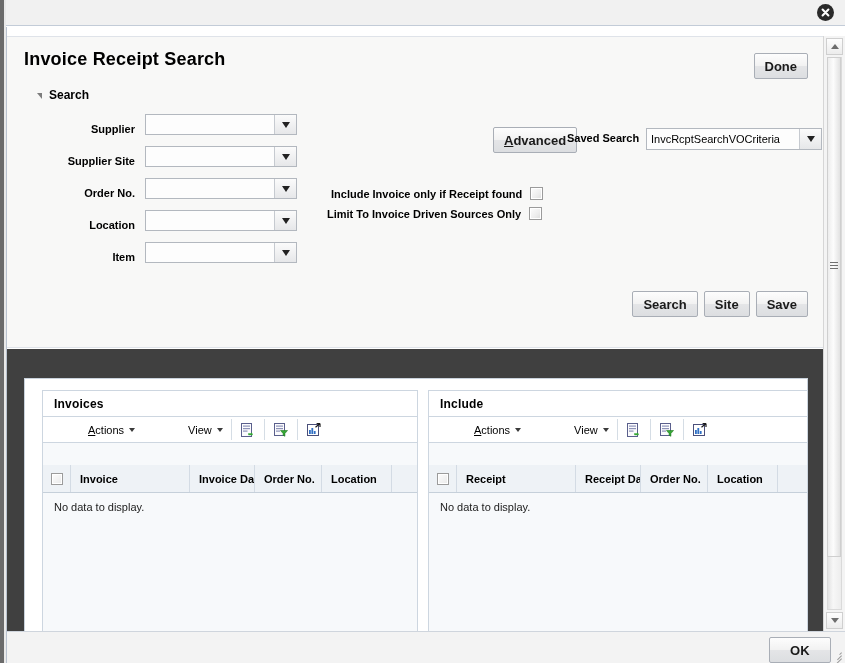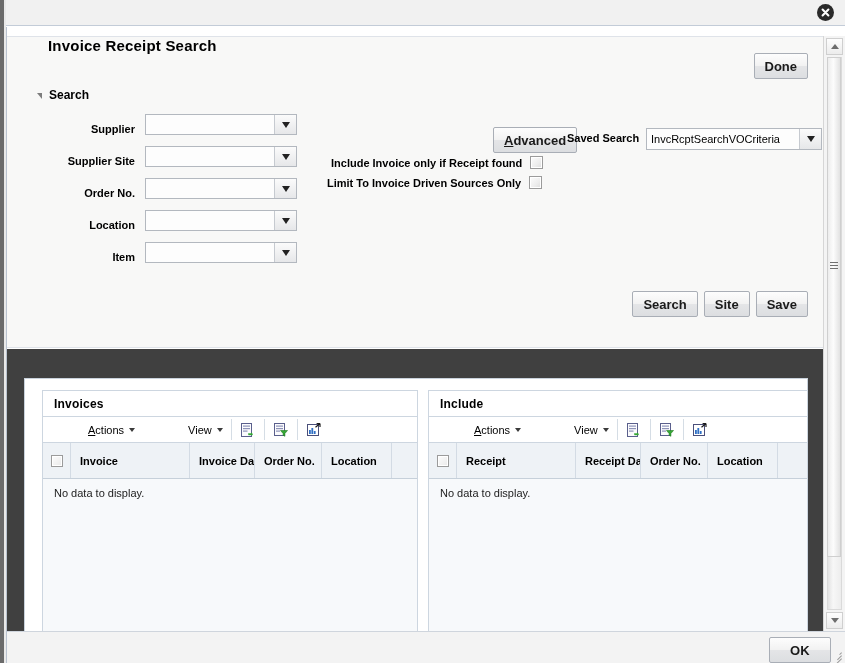"Invoice Receipt Search" .page-title { font-size: 15px -> 18px; margin-left: 24px -> none; top: 0 -> 12px }
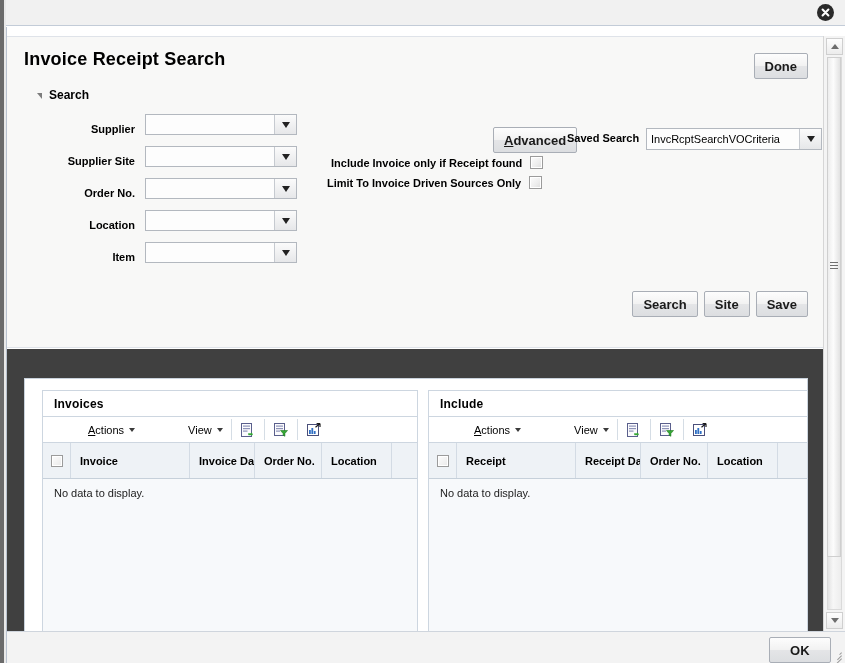"Include Invoice only if Receipt" .chk-row { margin-top: none -> 31px }
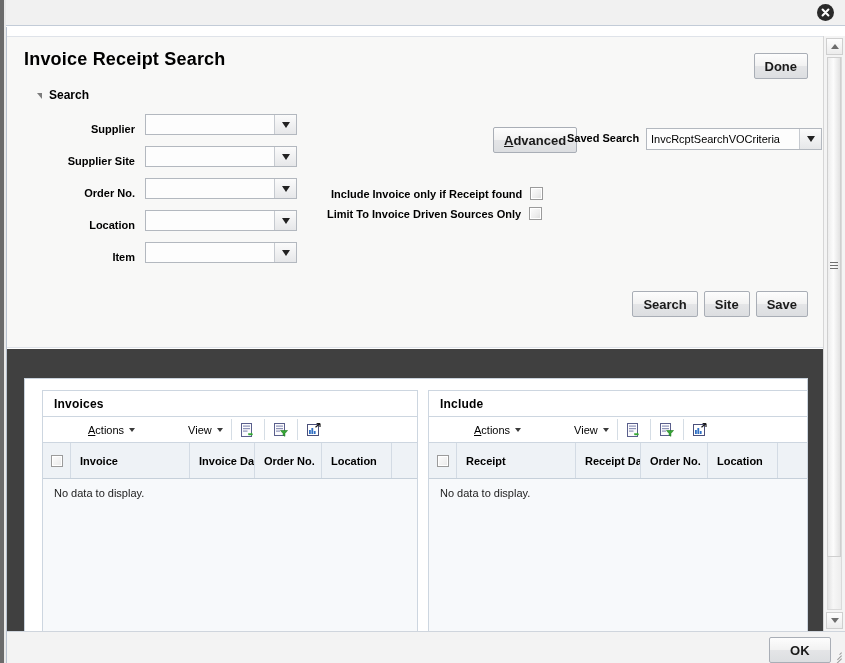"Invoice" .tbl-head { height: 36px -> 28px; margin-top: none -> 22px }
